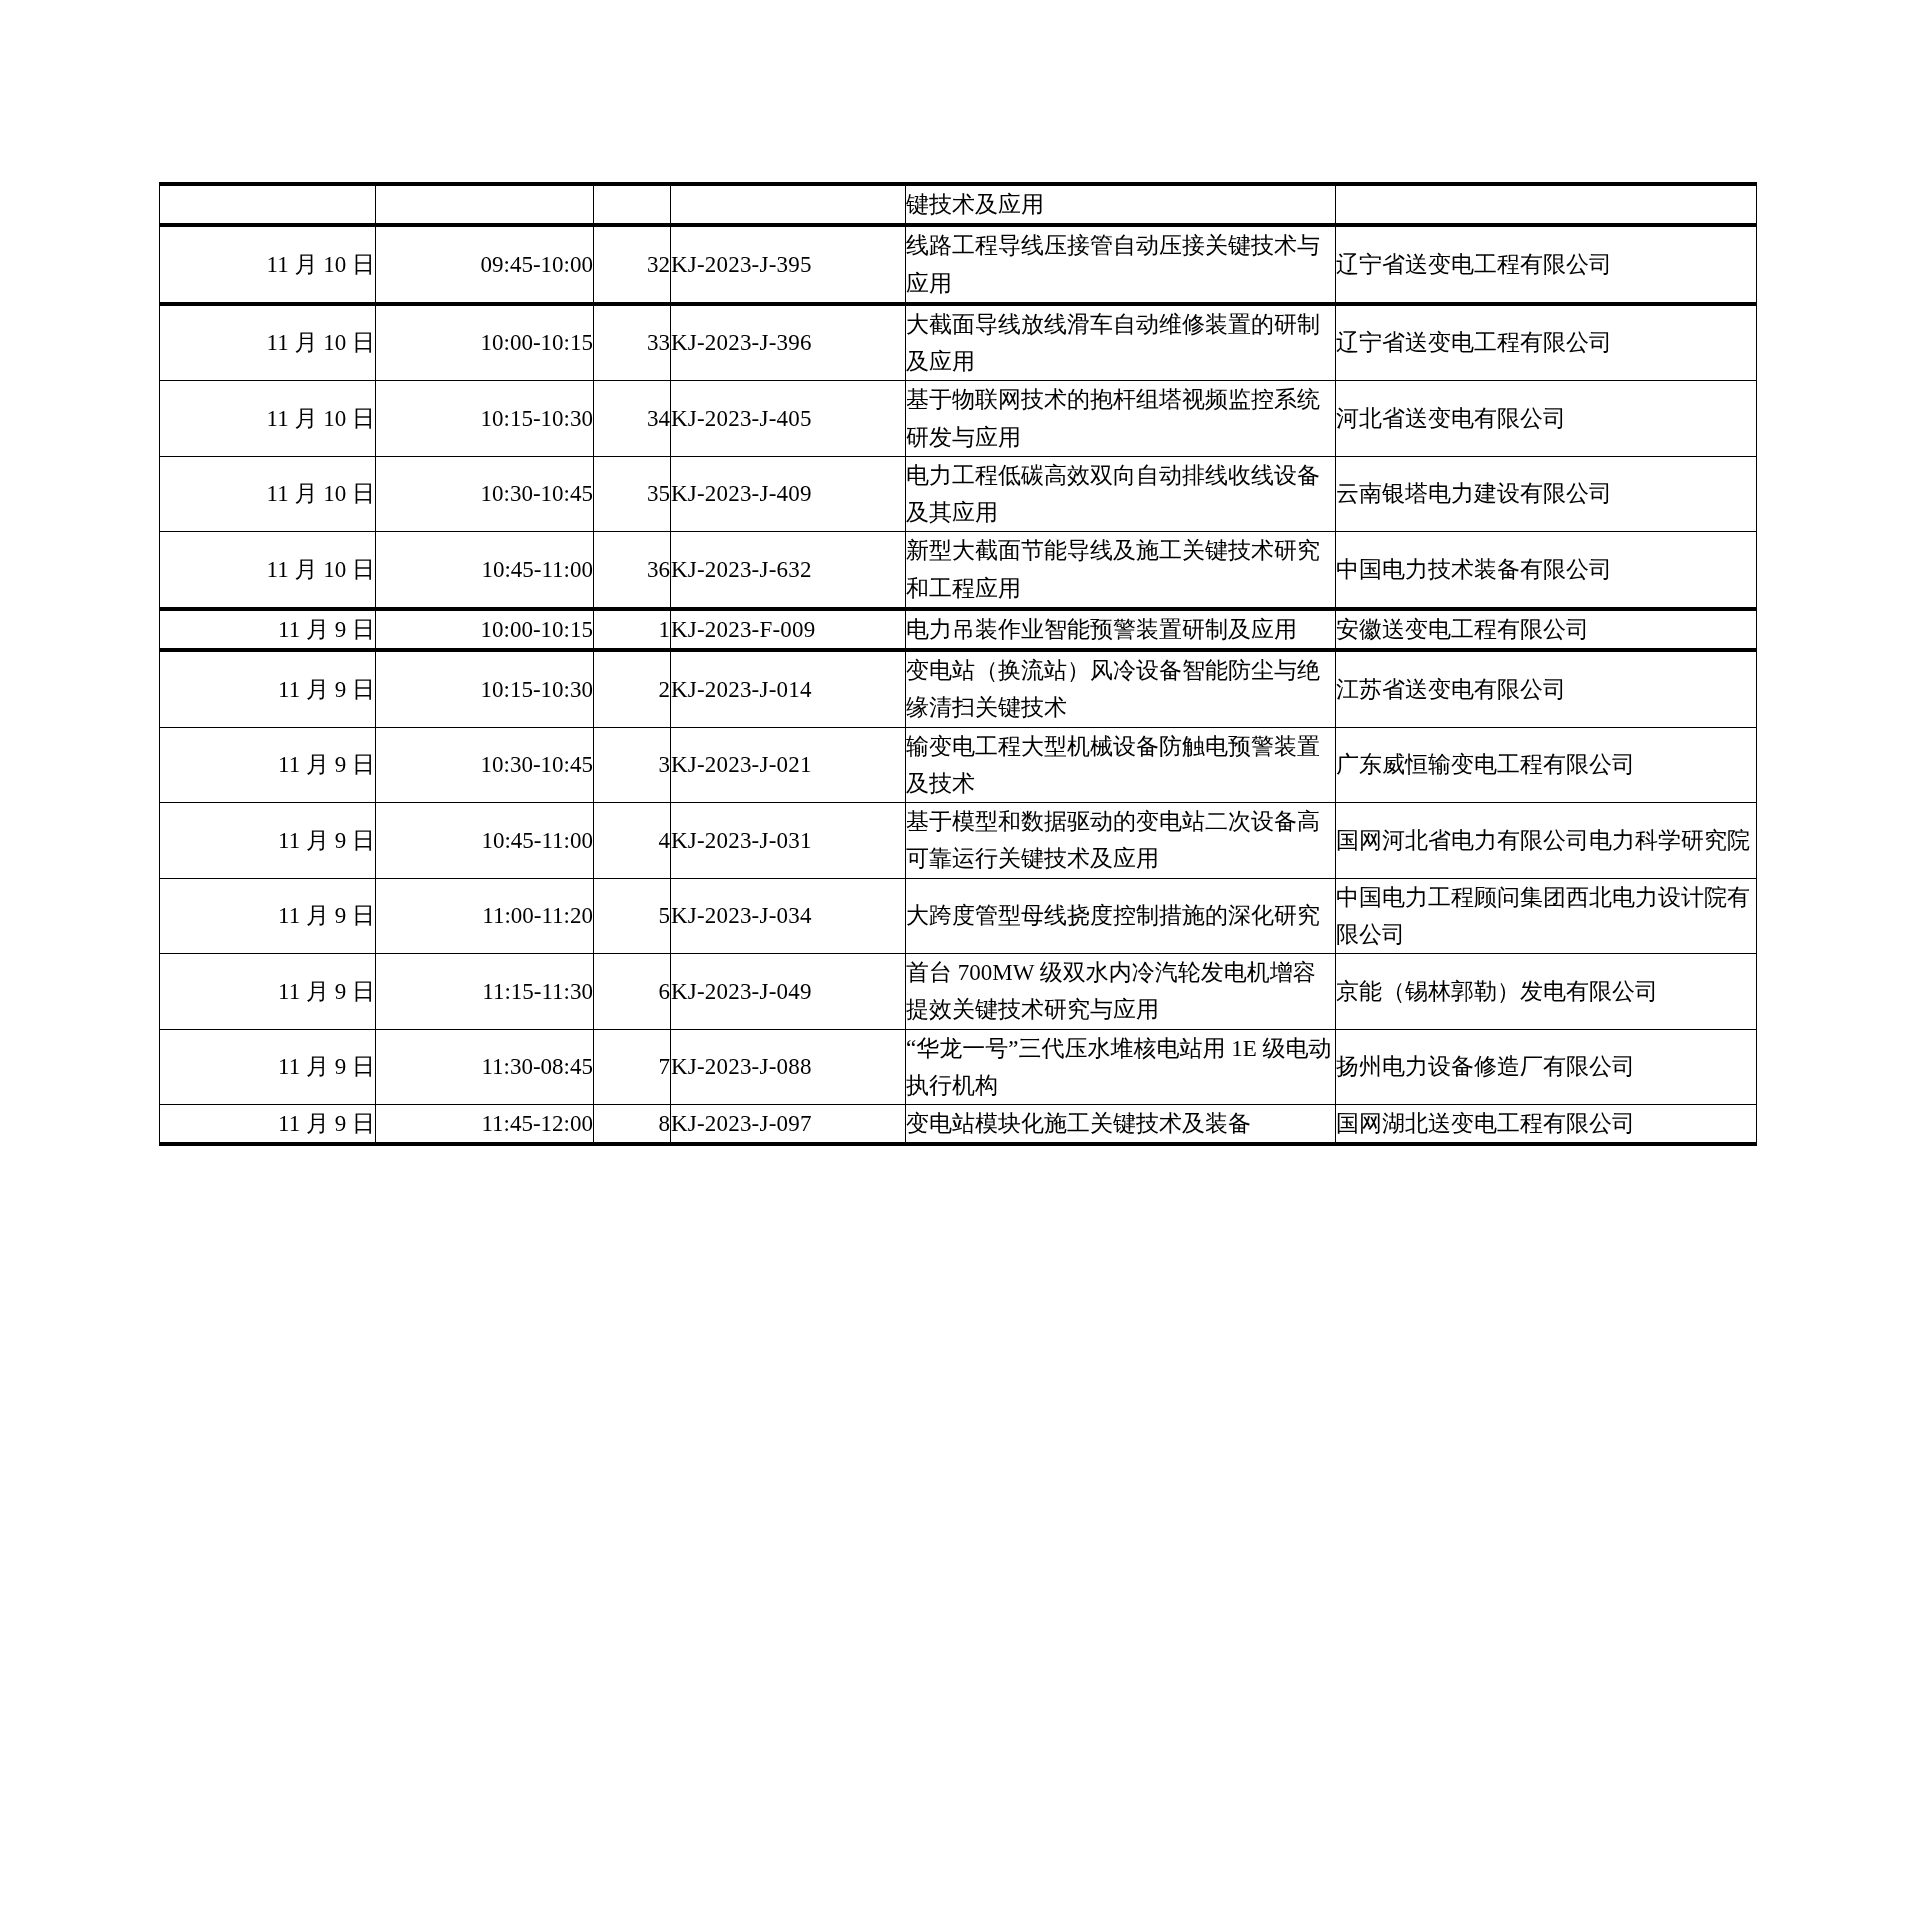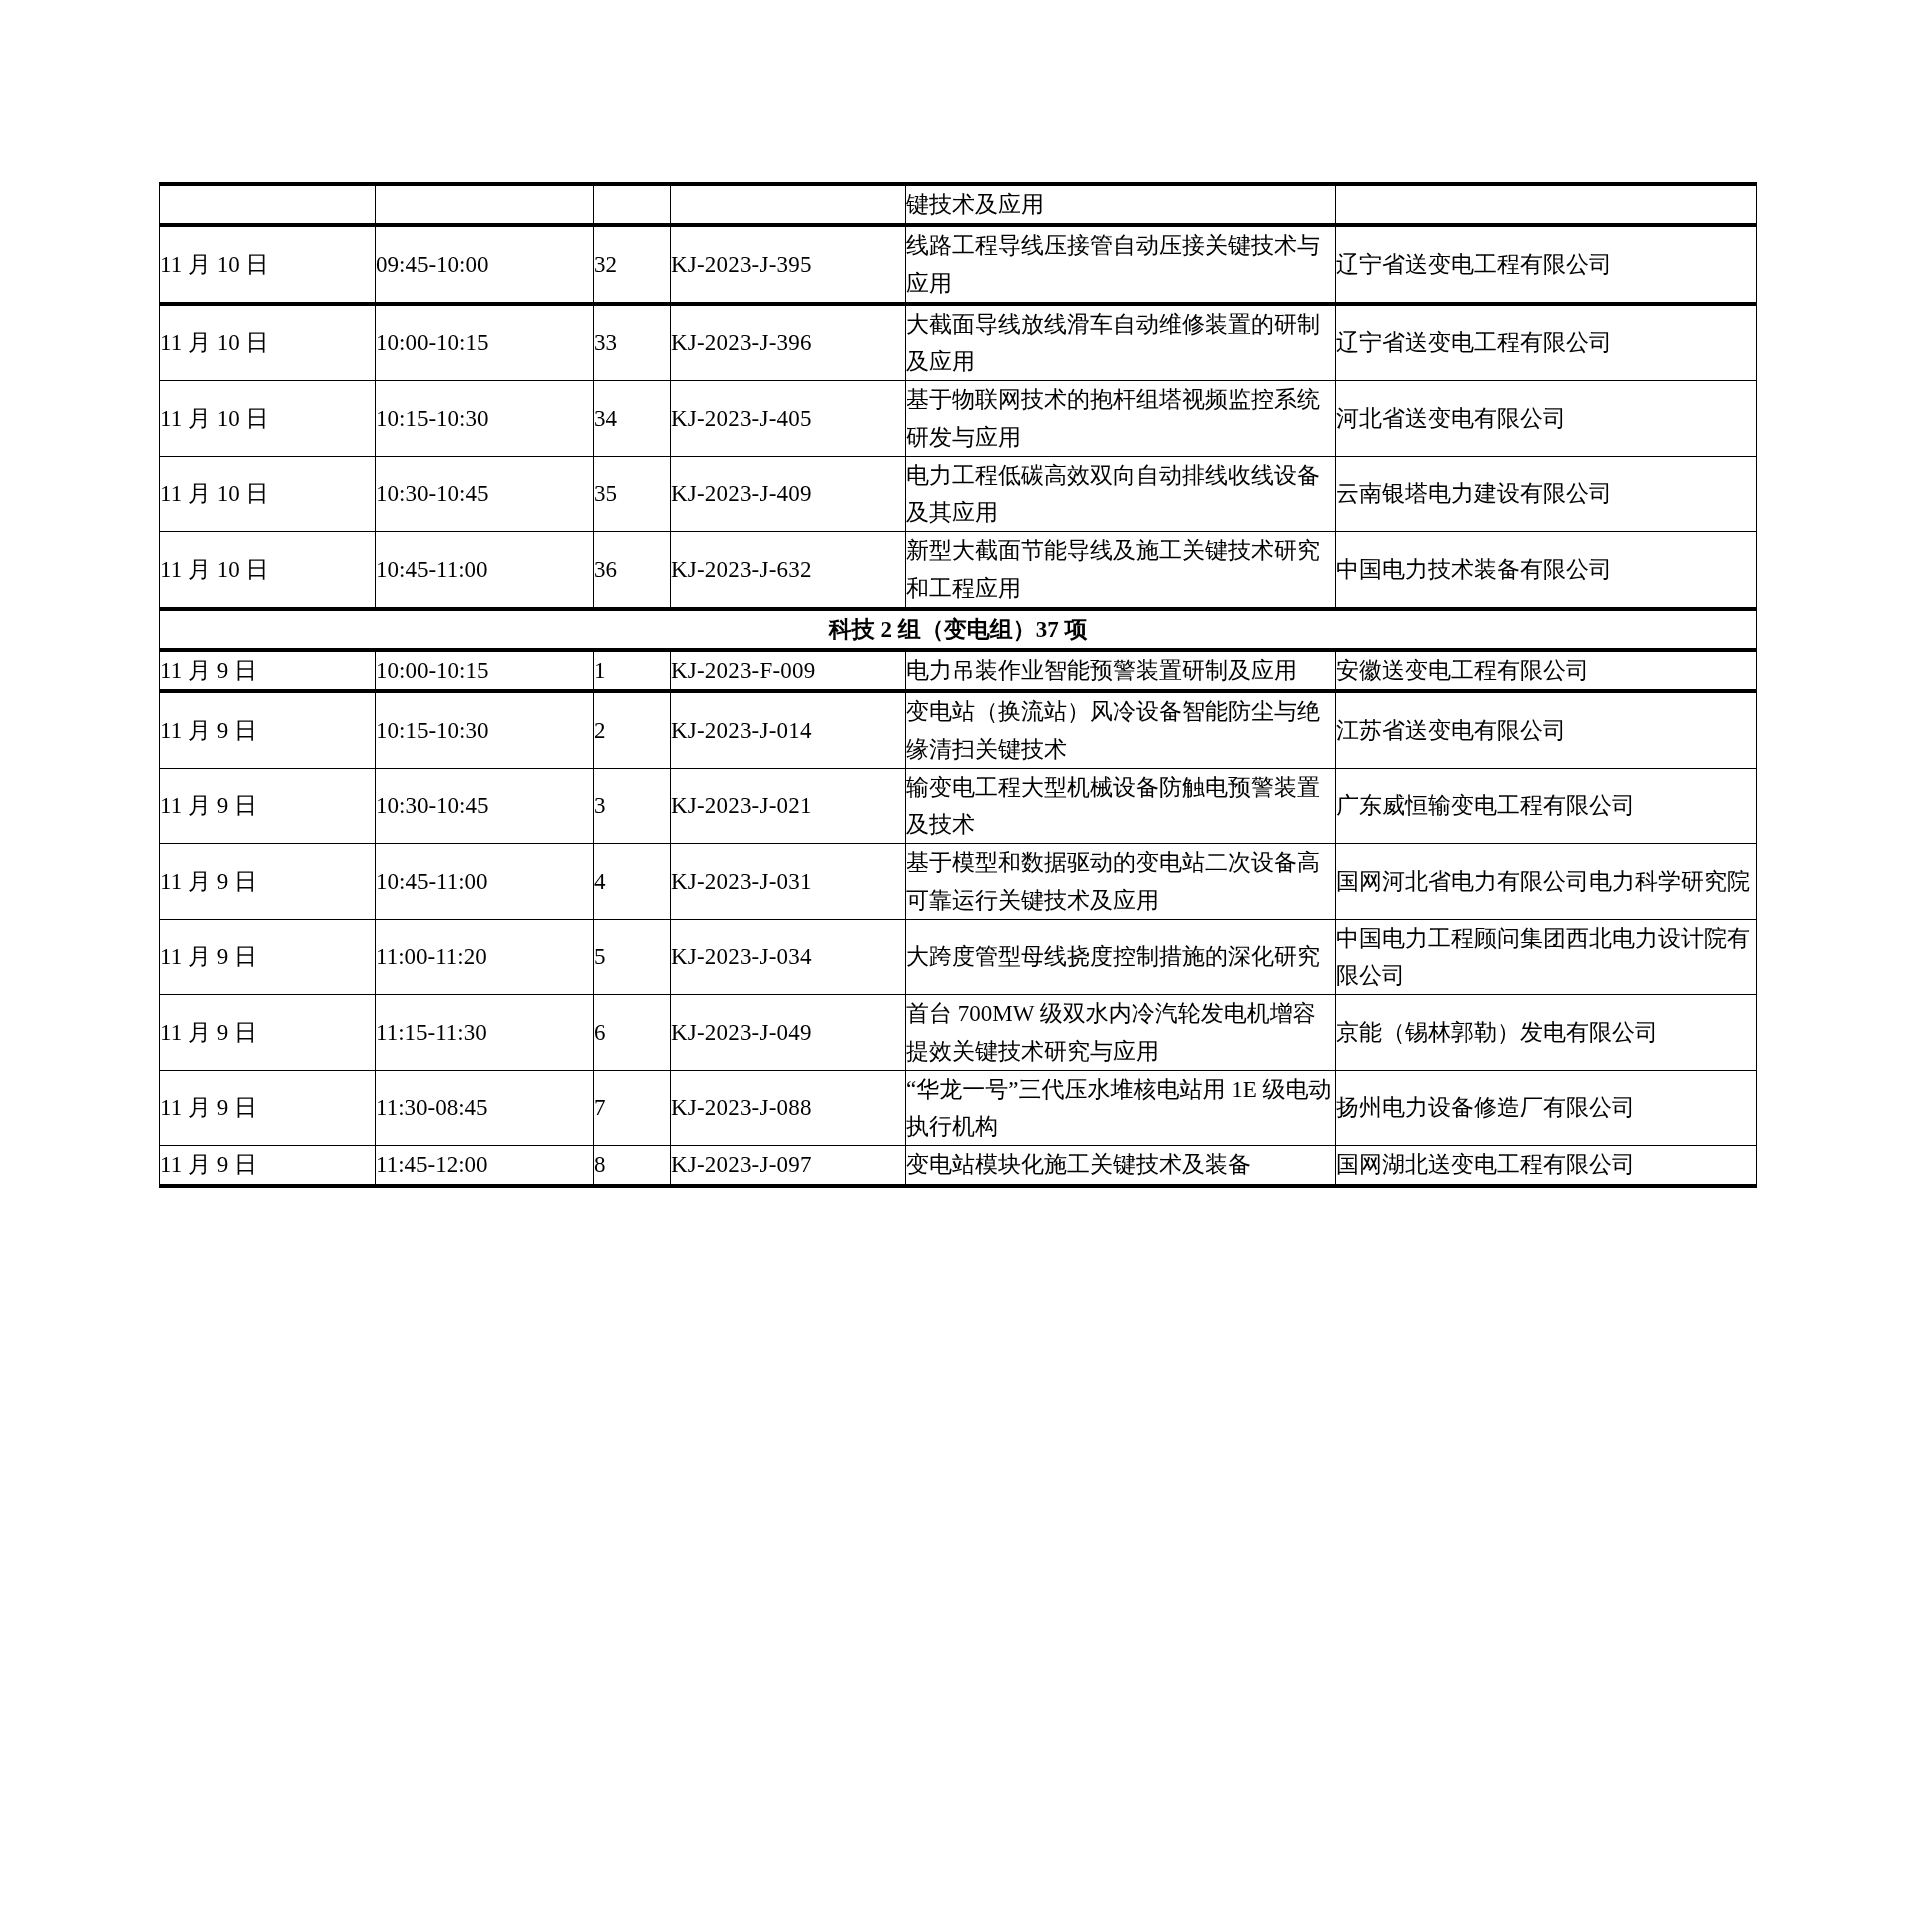"11 月 10 日" .cell-center { text-align: left -> right }
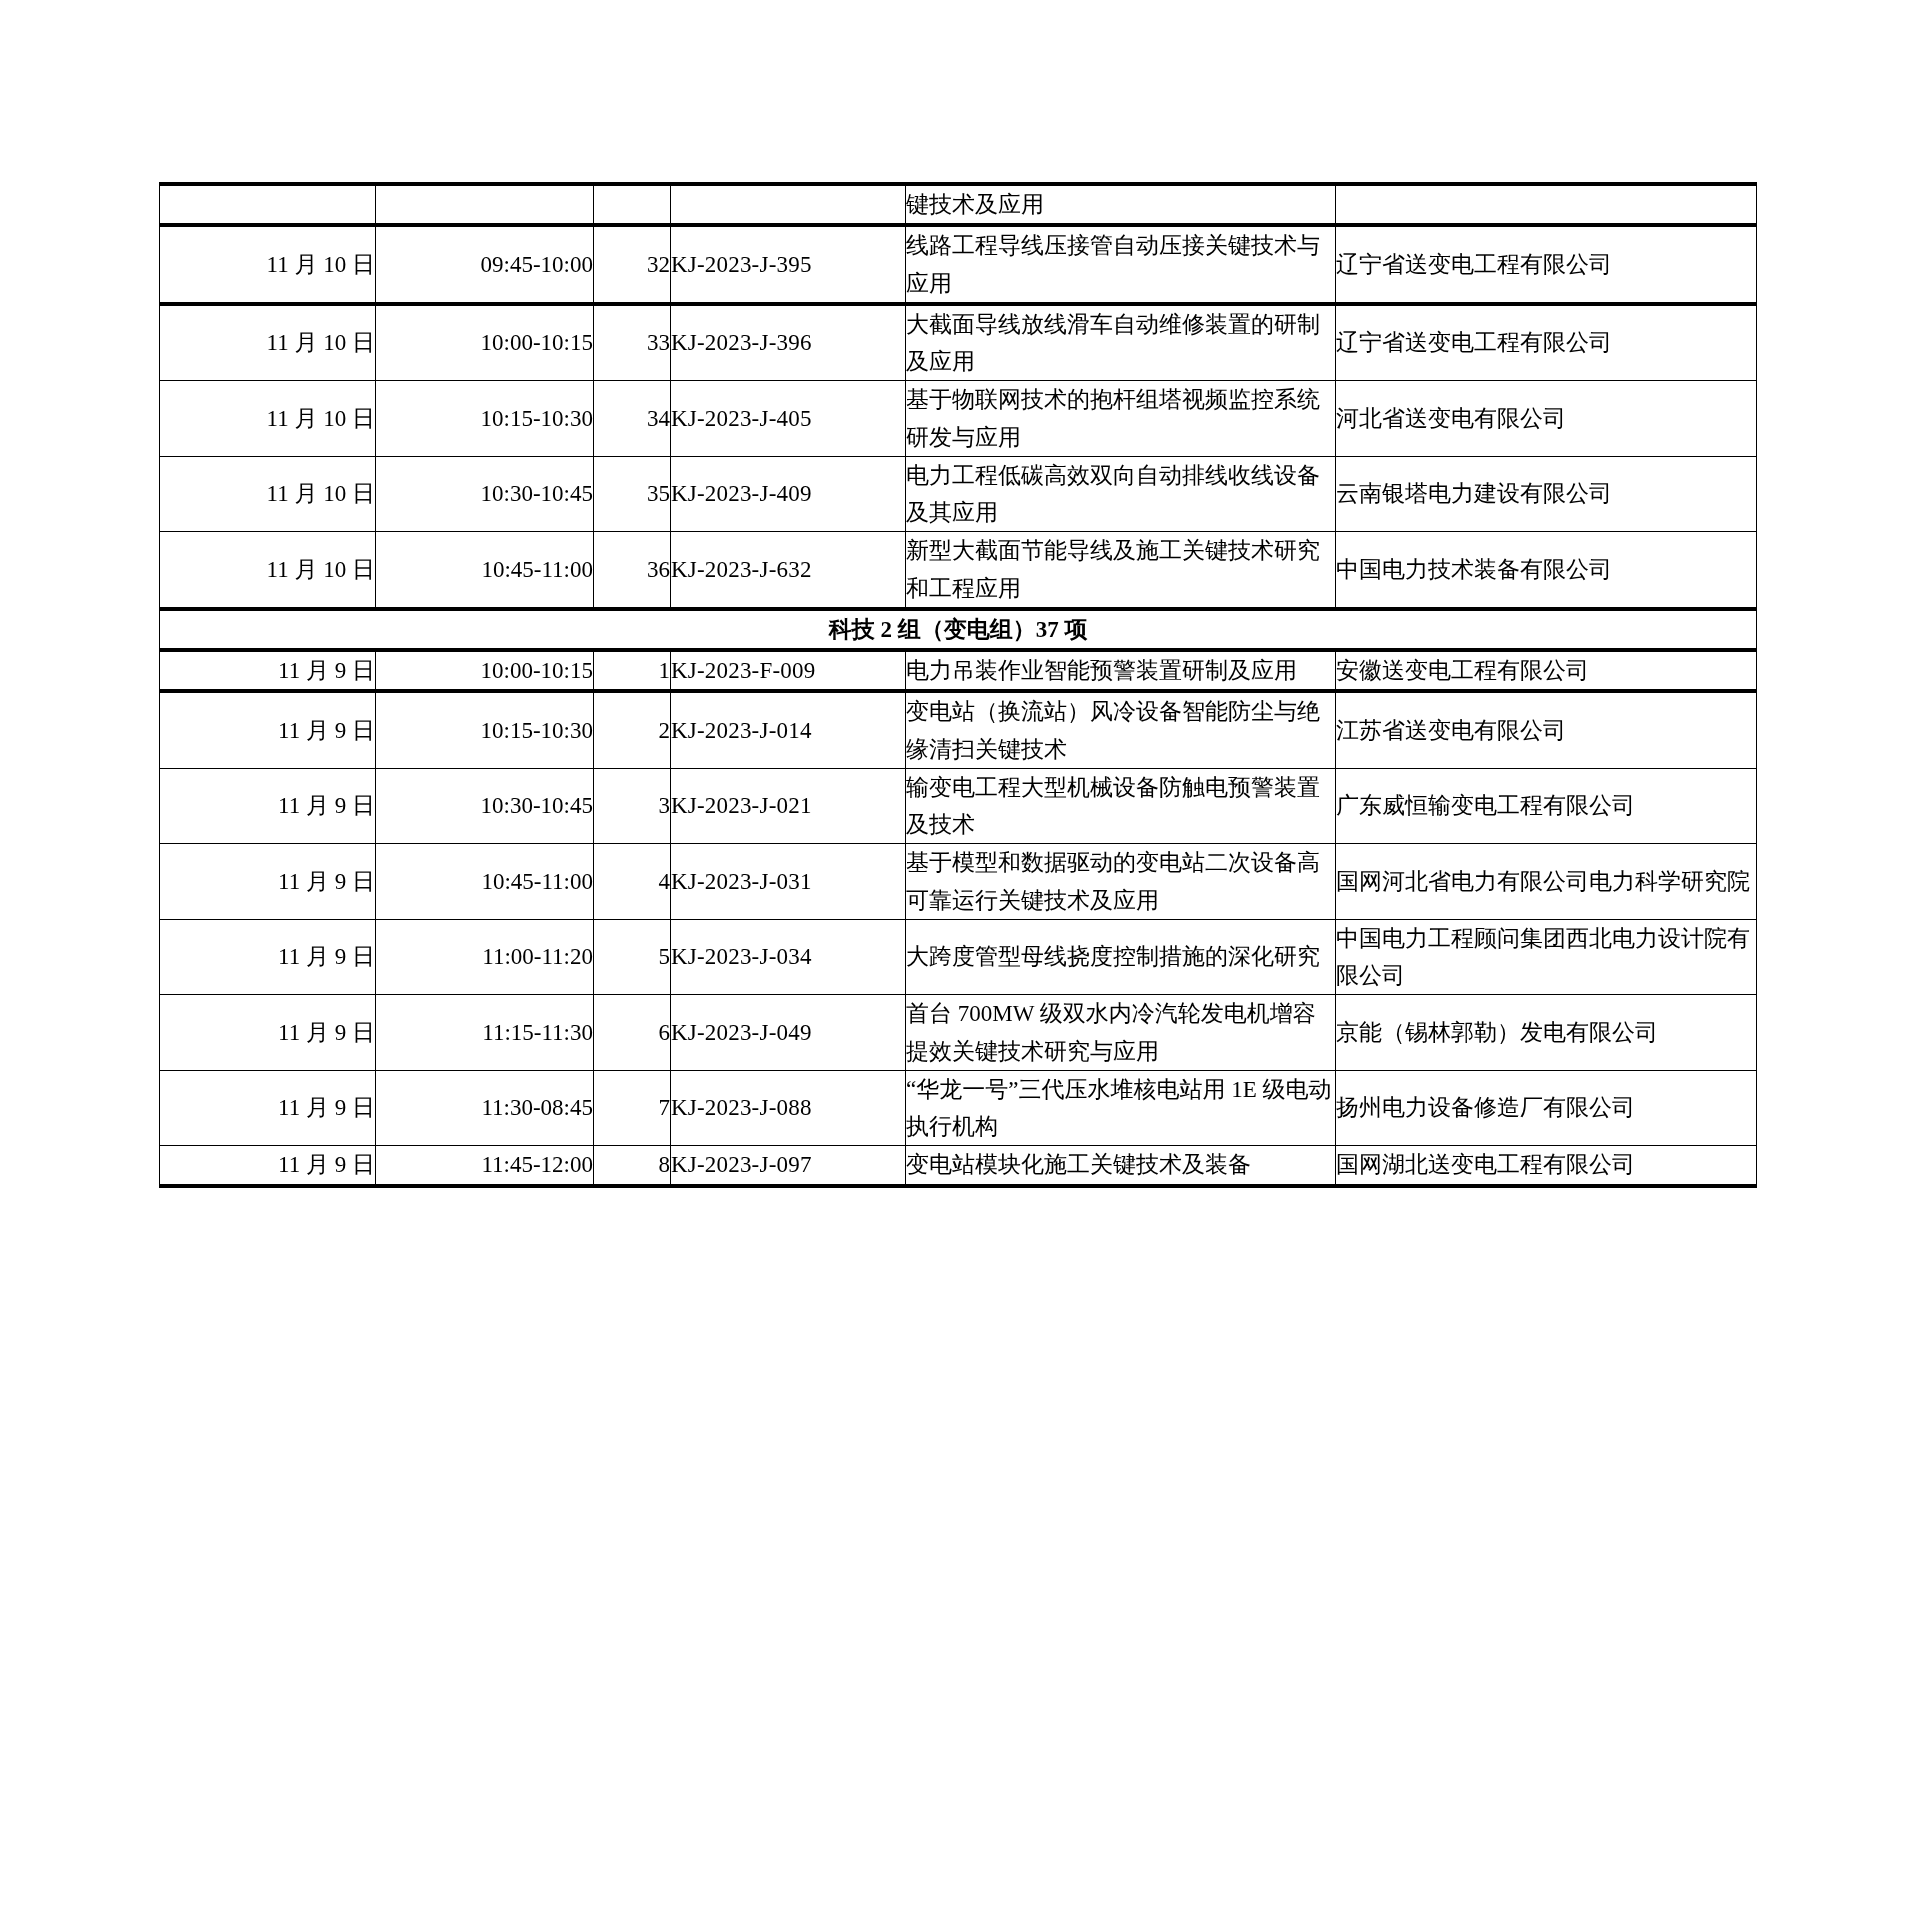"科技 2 组（变电组）37 项" tr { html: <tr> <td>科技 2 组（变电组）37 项</td> </tr> -> none }
